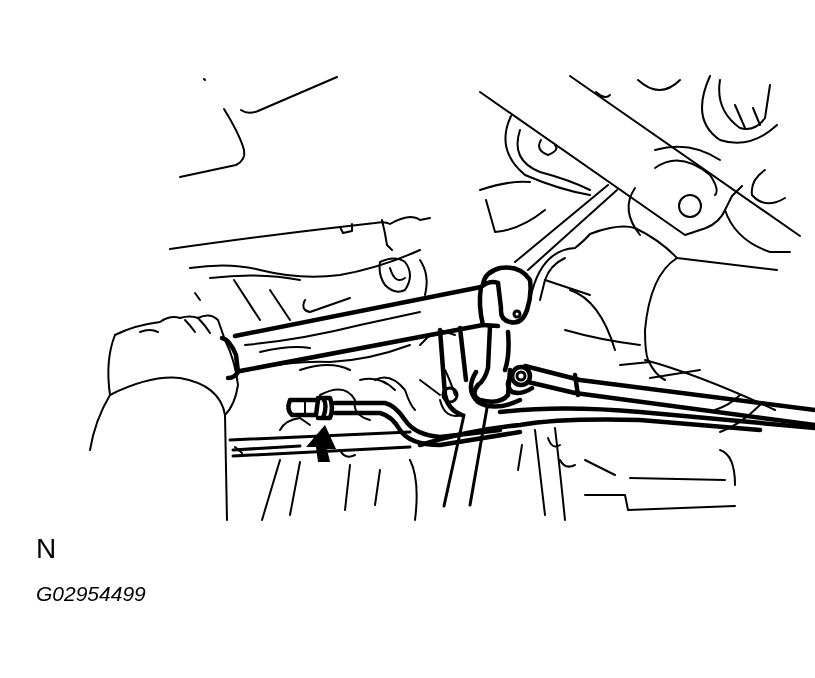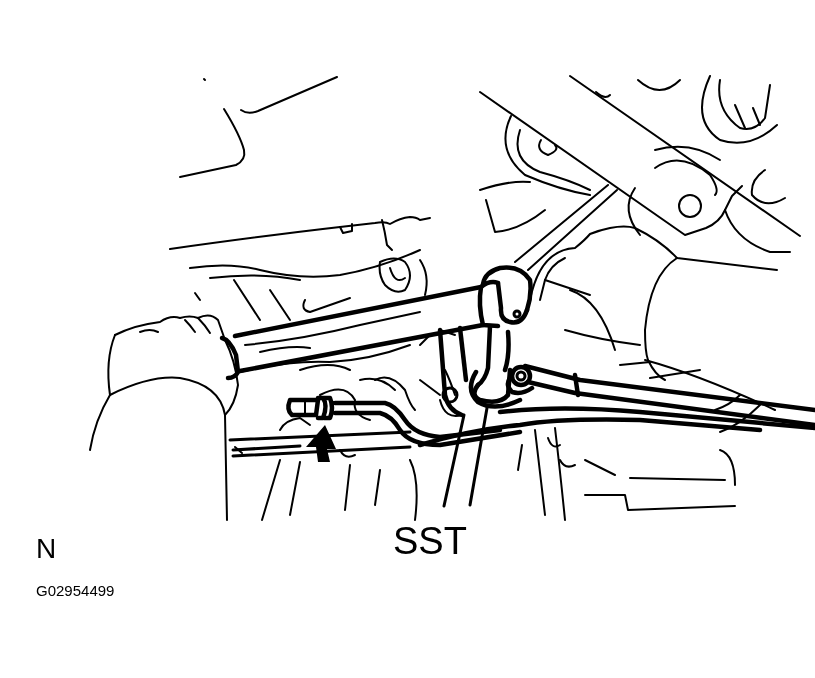"SST" div.label { html: <div>SST</div> -> none }
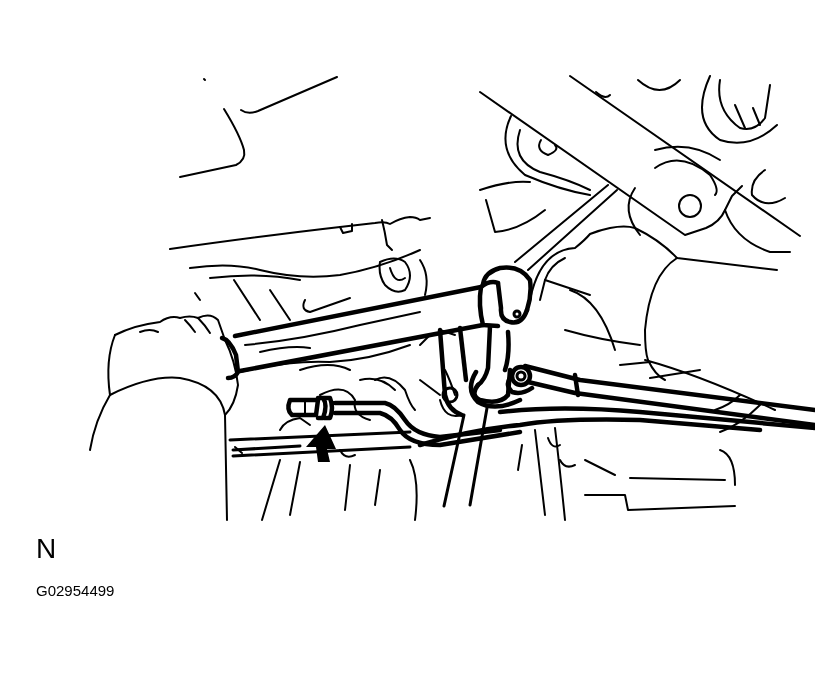"G02954499" .label-id { font-size: 15px -> 21px; font-style: none -> italic }
